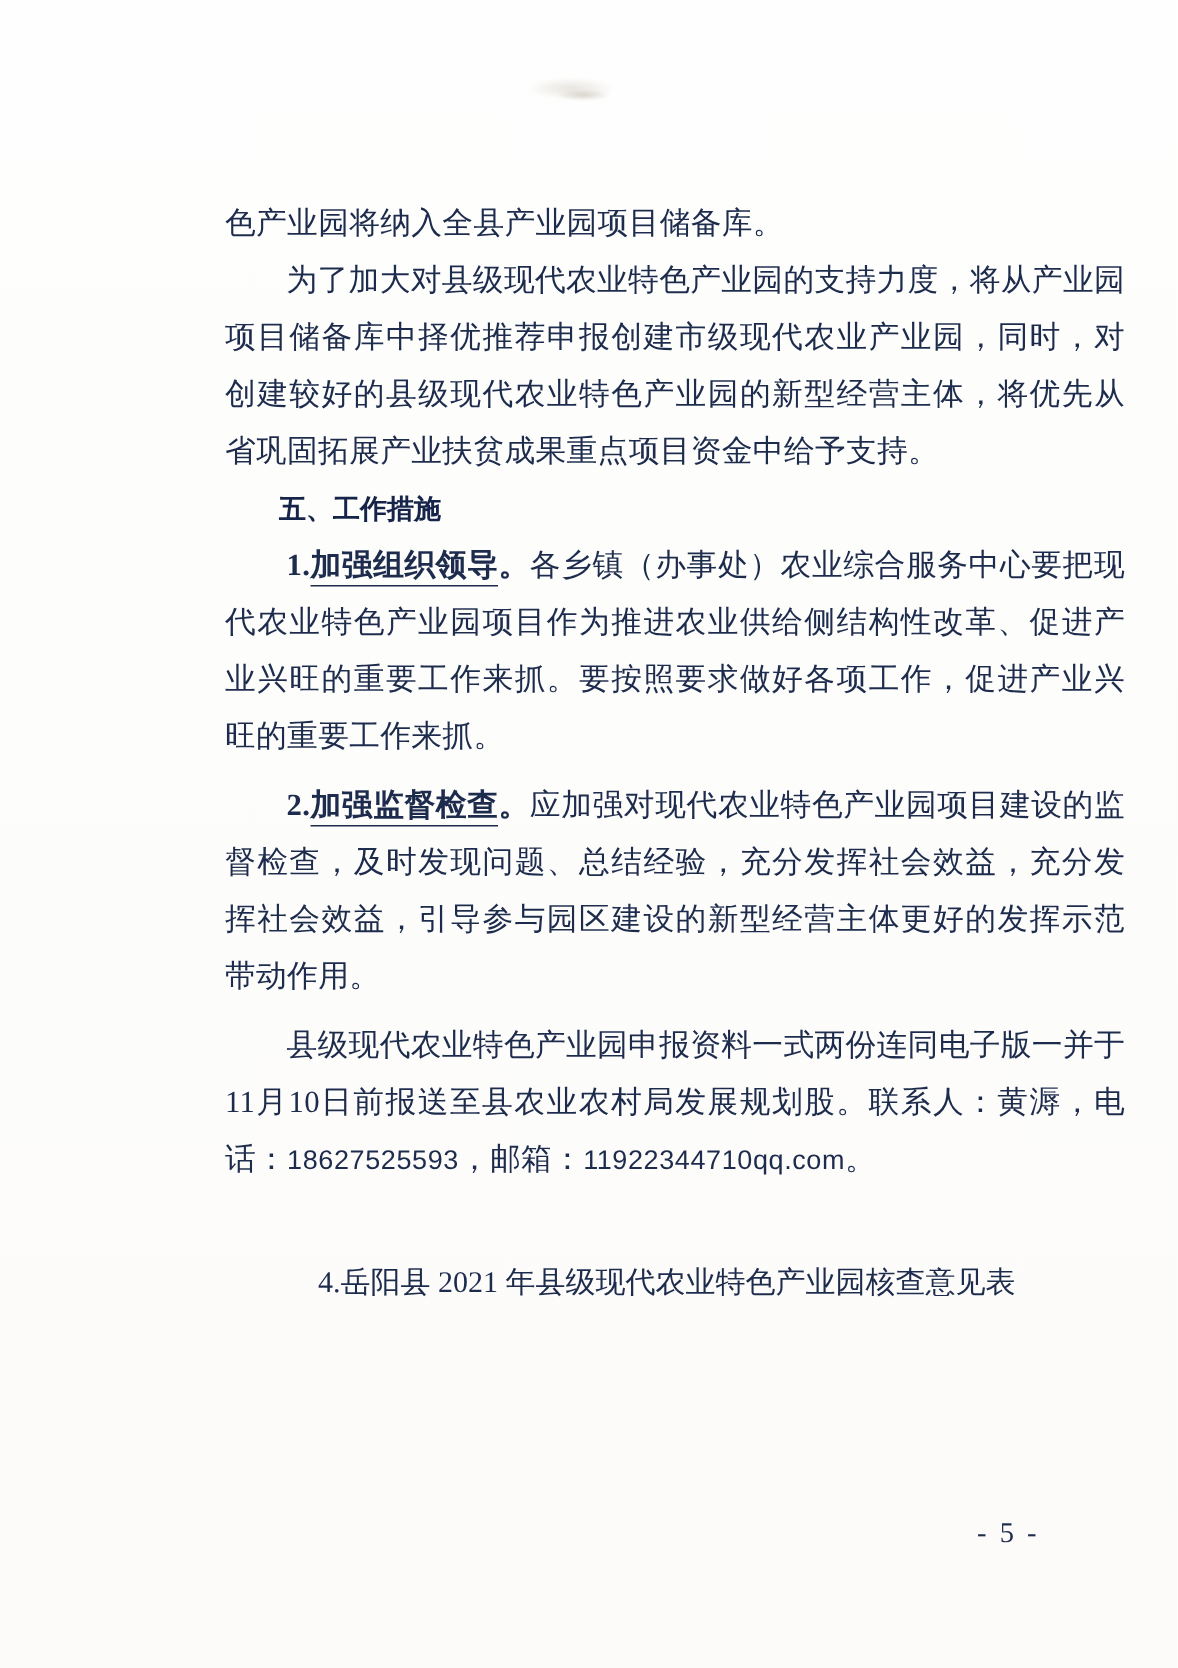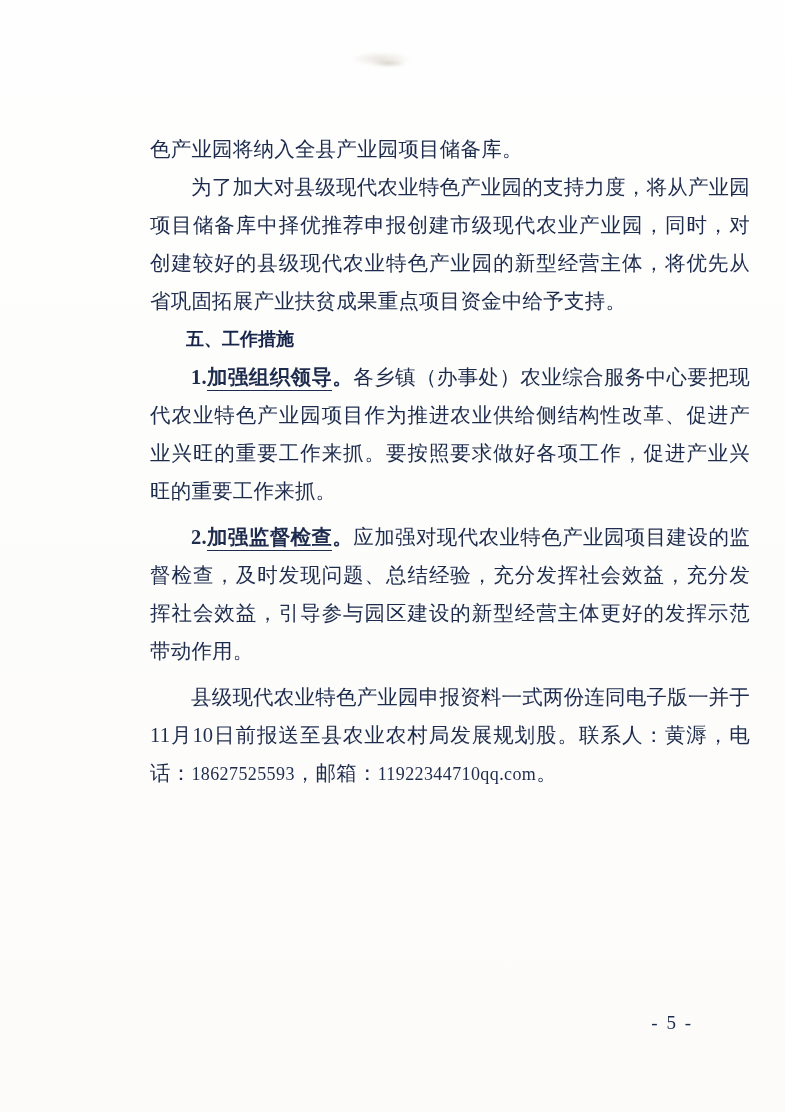"18627525593" .mono { font-family: Liberation Serif, serif -> Liberation Sans, sans-serif }
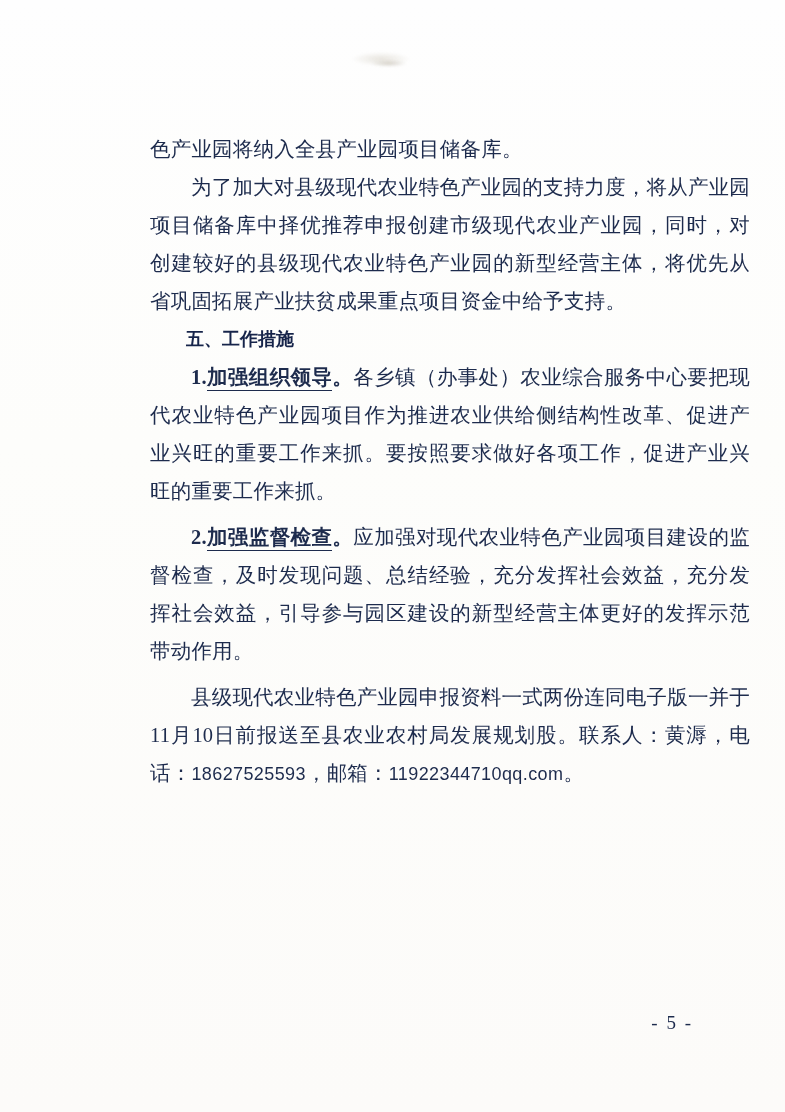"4.岳阳县 2021 年县级现代农业特色产业园核查意见表" div.attach-line { html: none -> <div>4.岳阳县 2021 年县级现代农业特色产业园核查意见表</div> }
